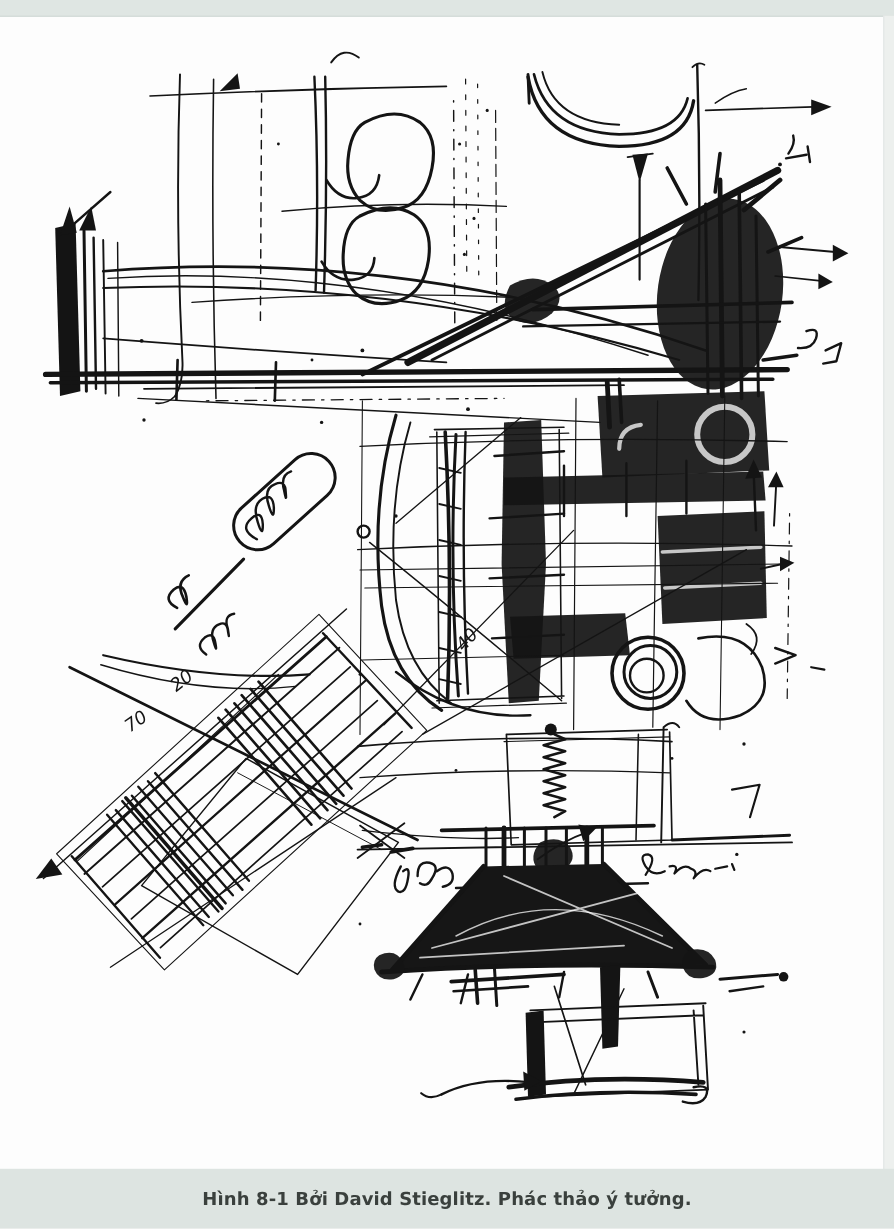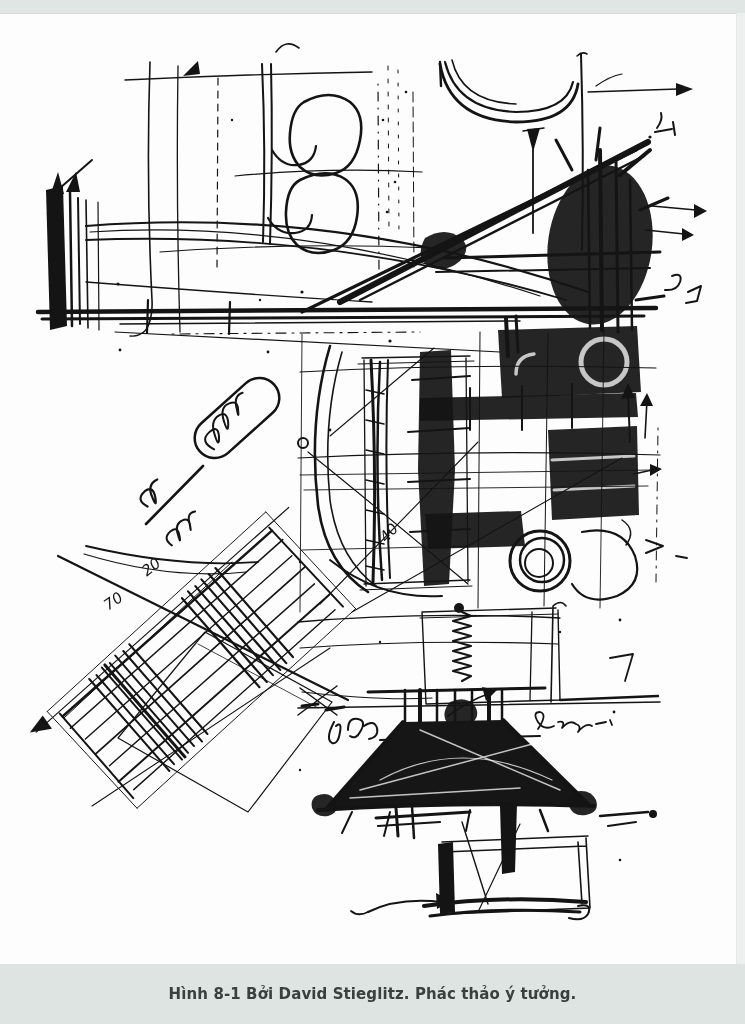"Hình 8-1 Bởi David Stieglitz." .caption-bar { height: 60px -> 50px }
